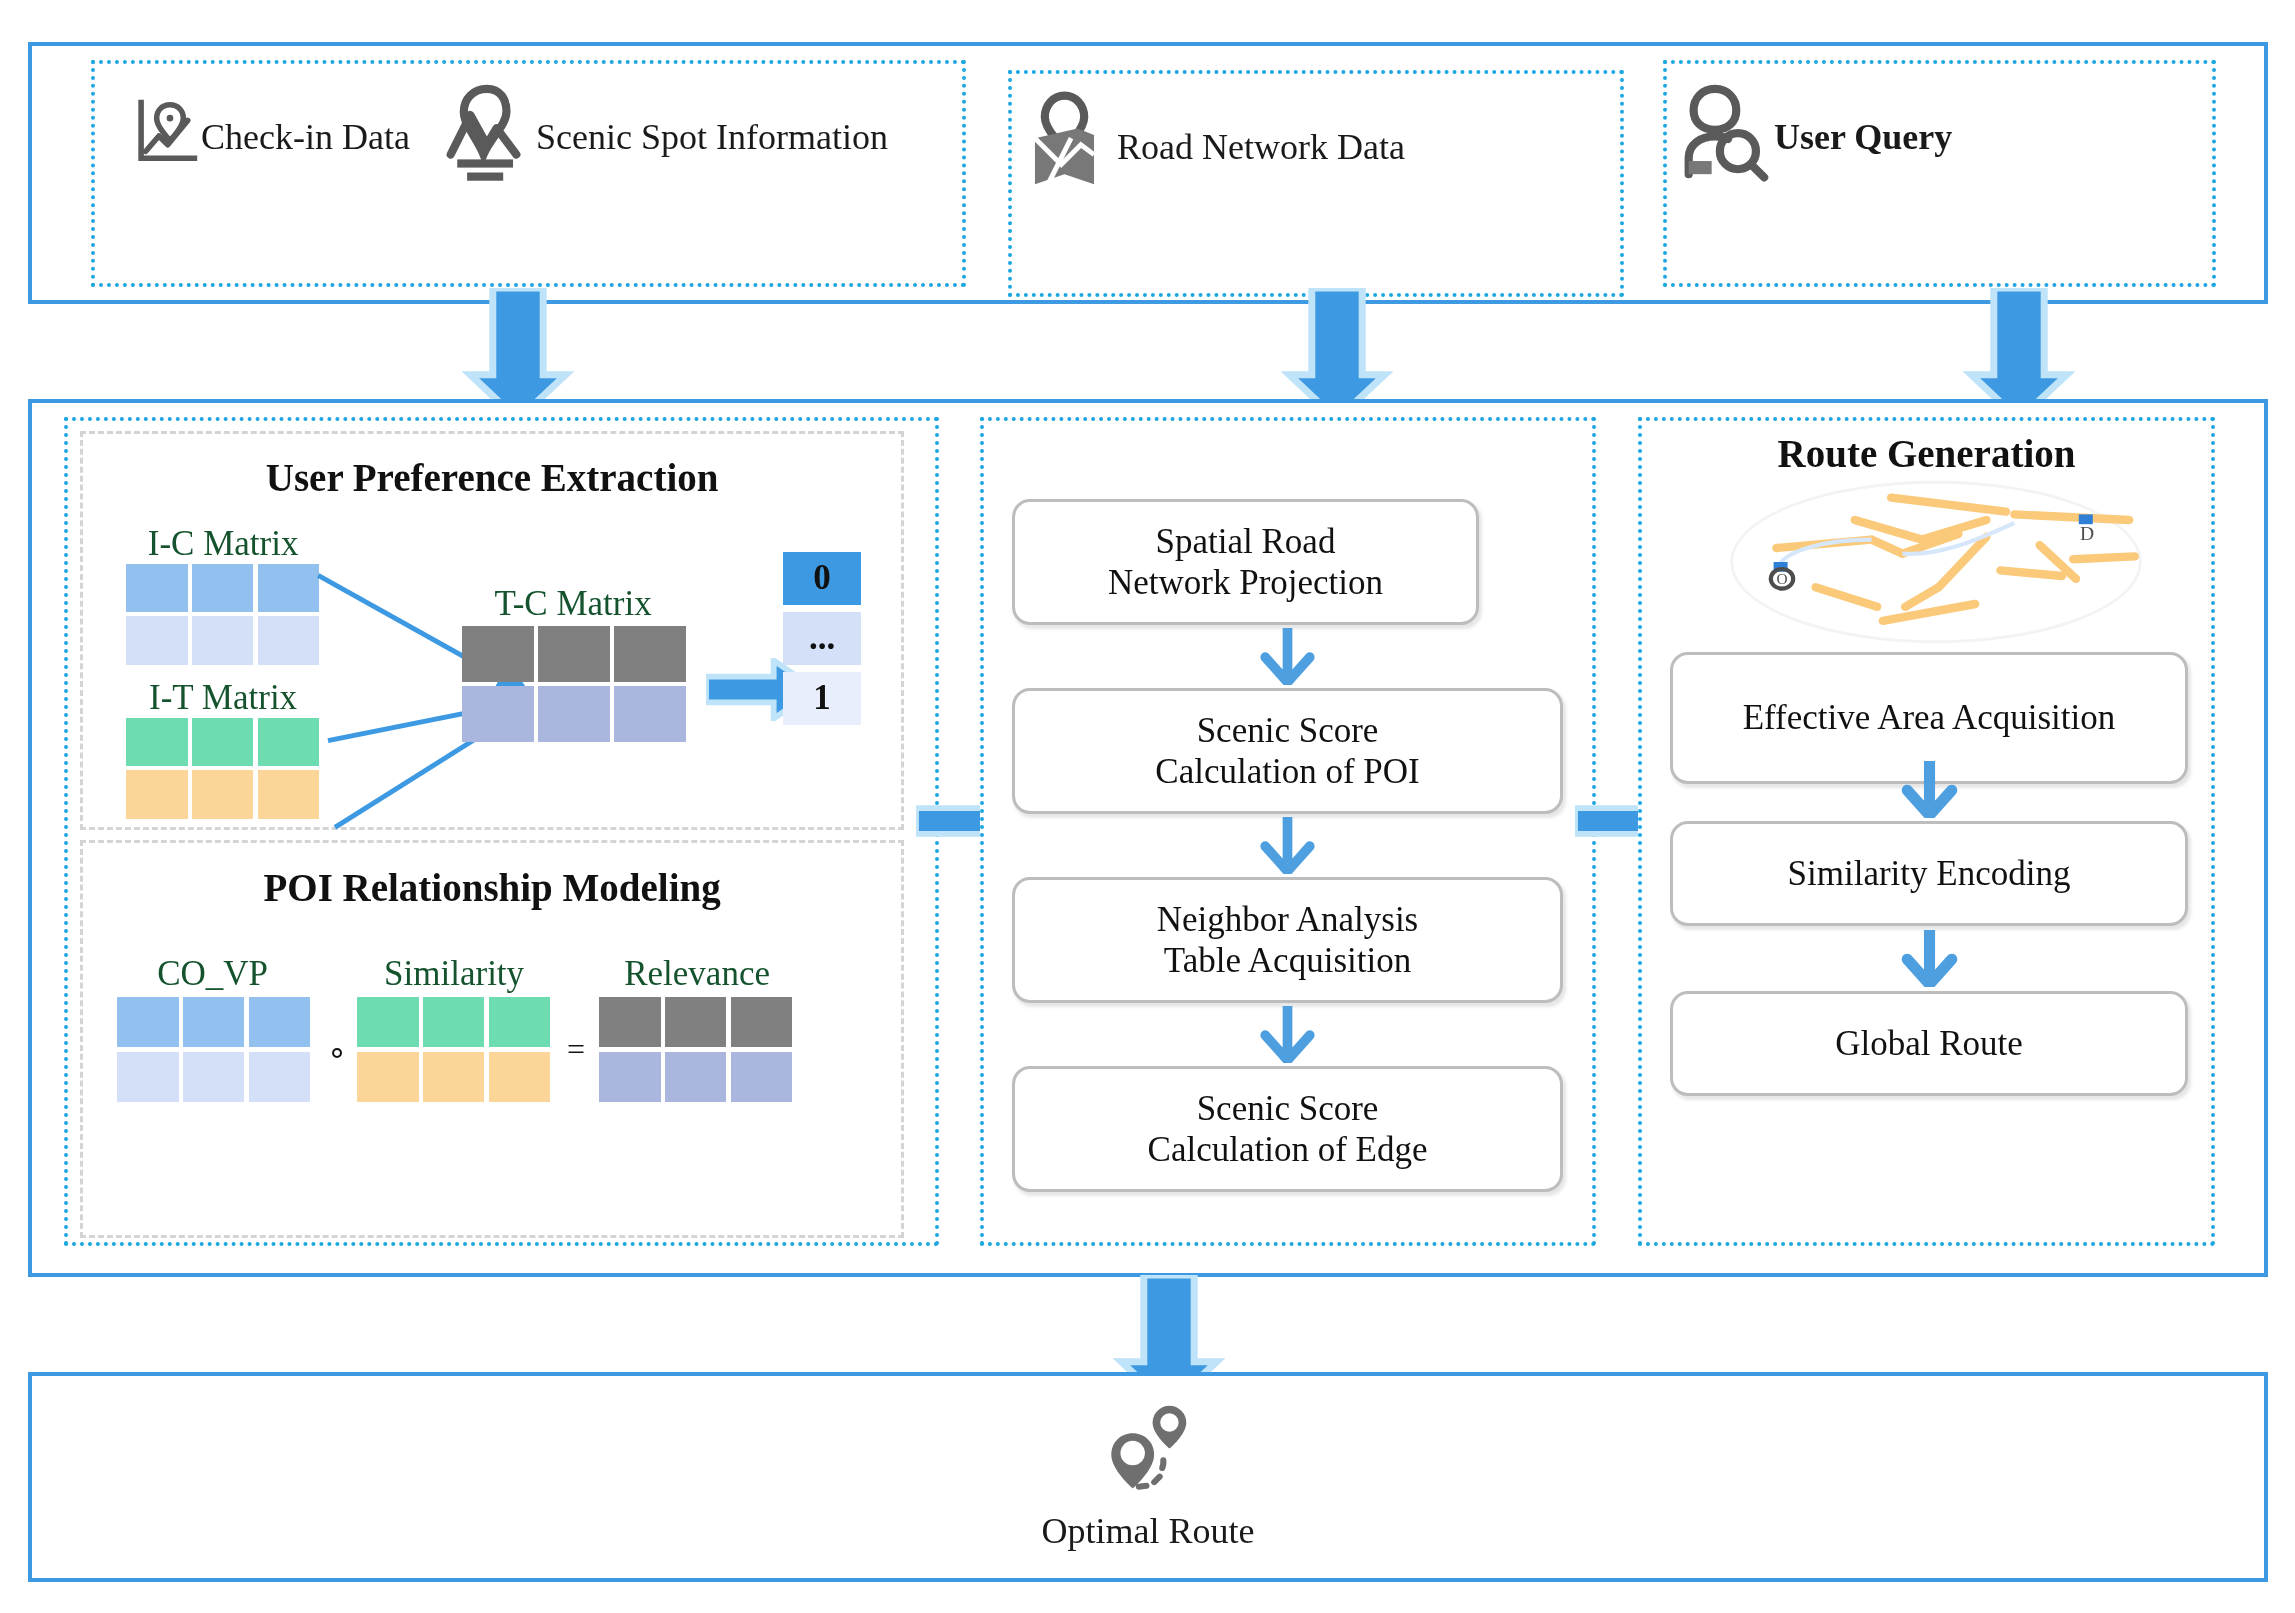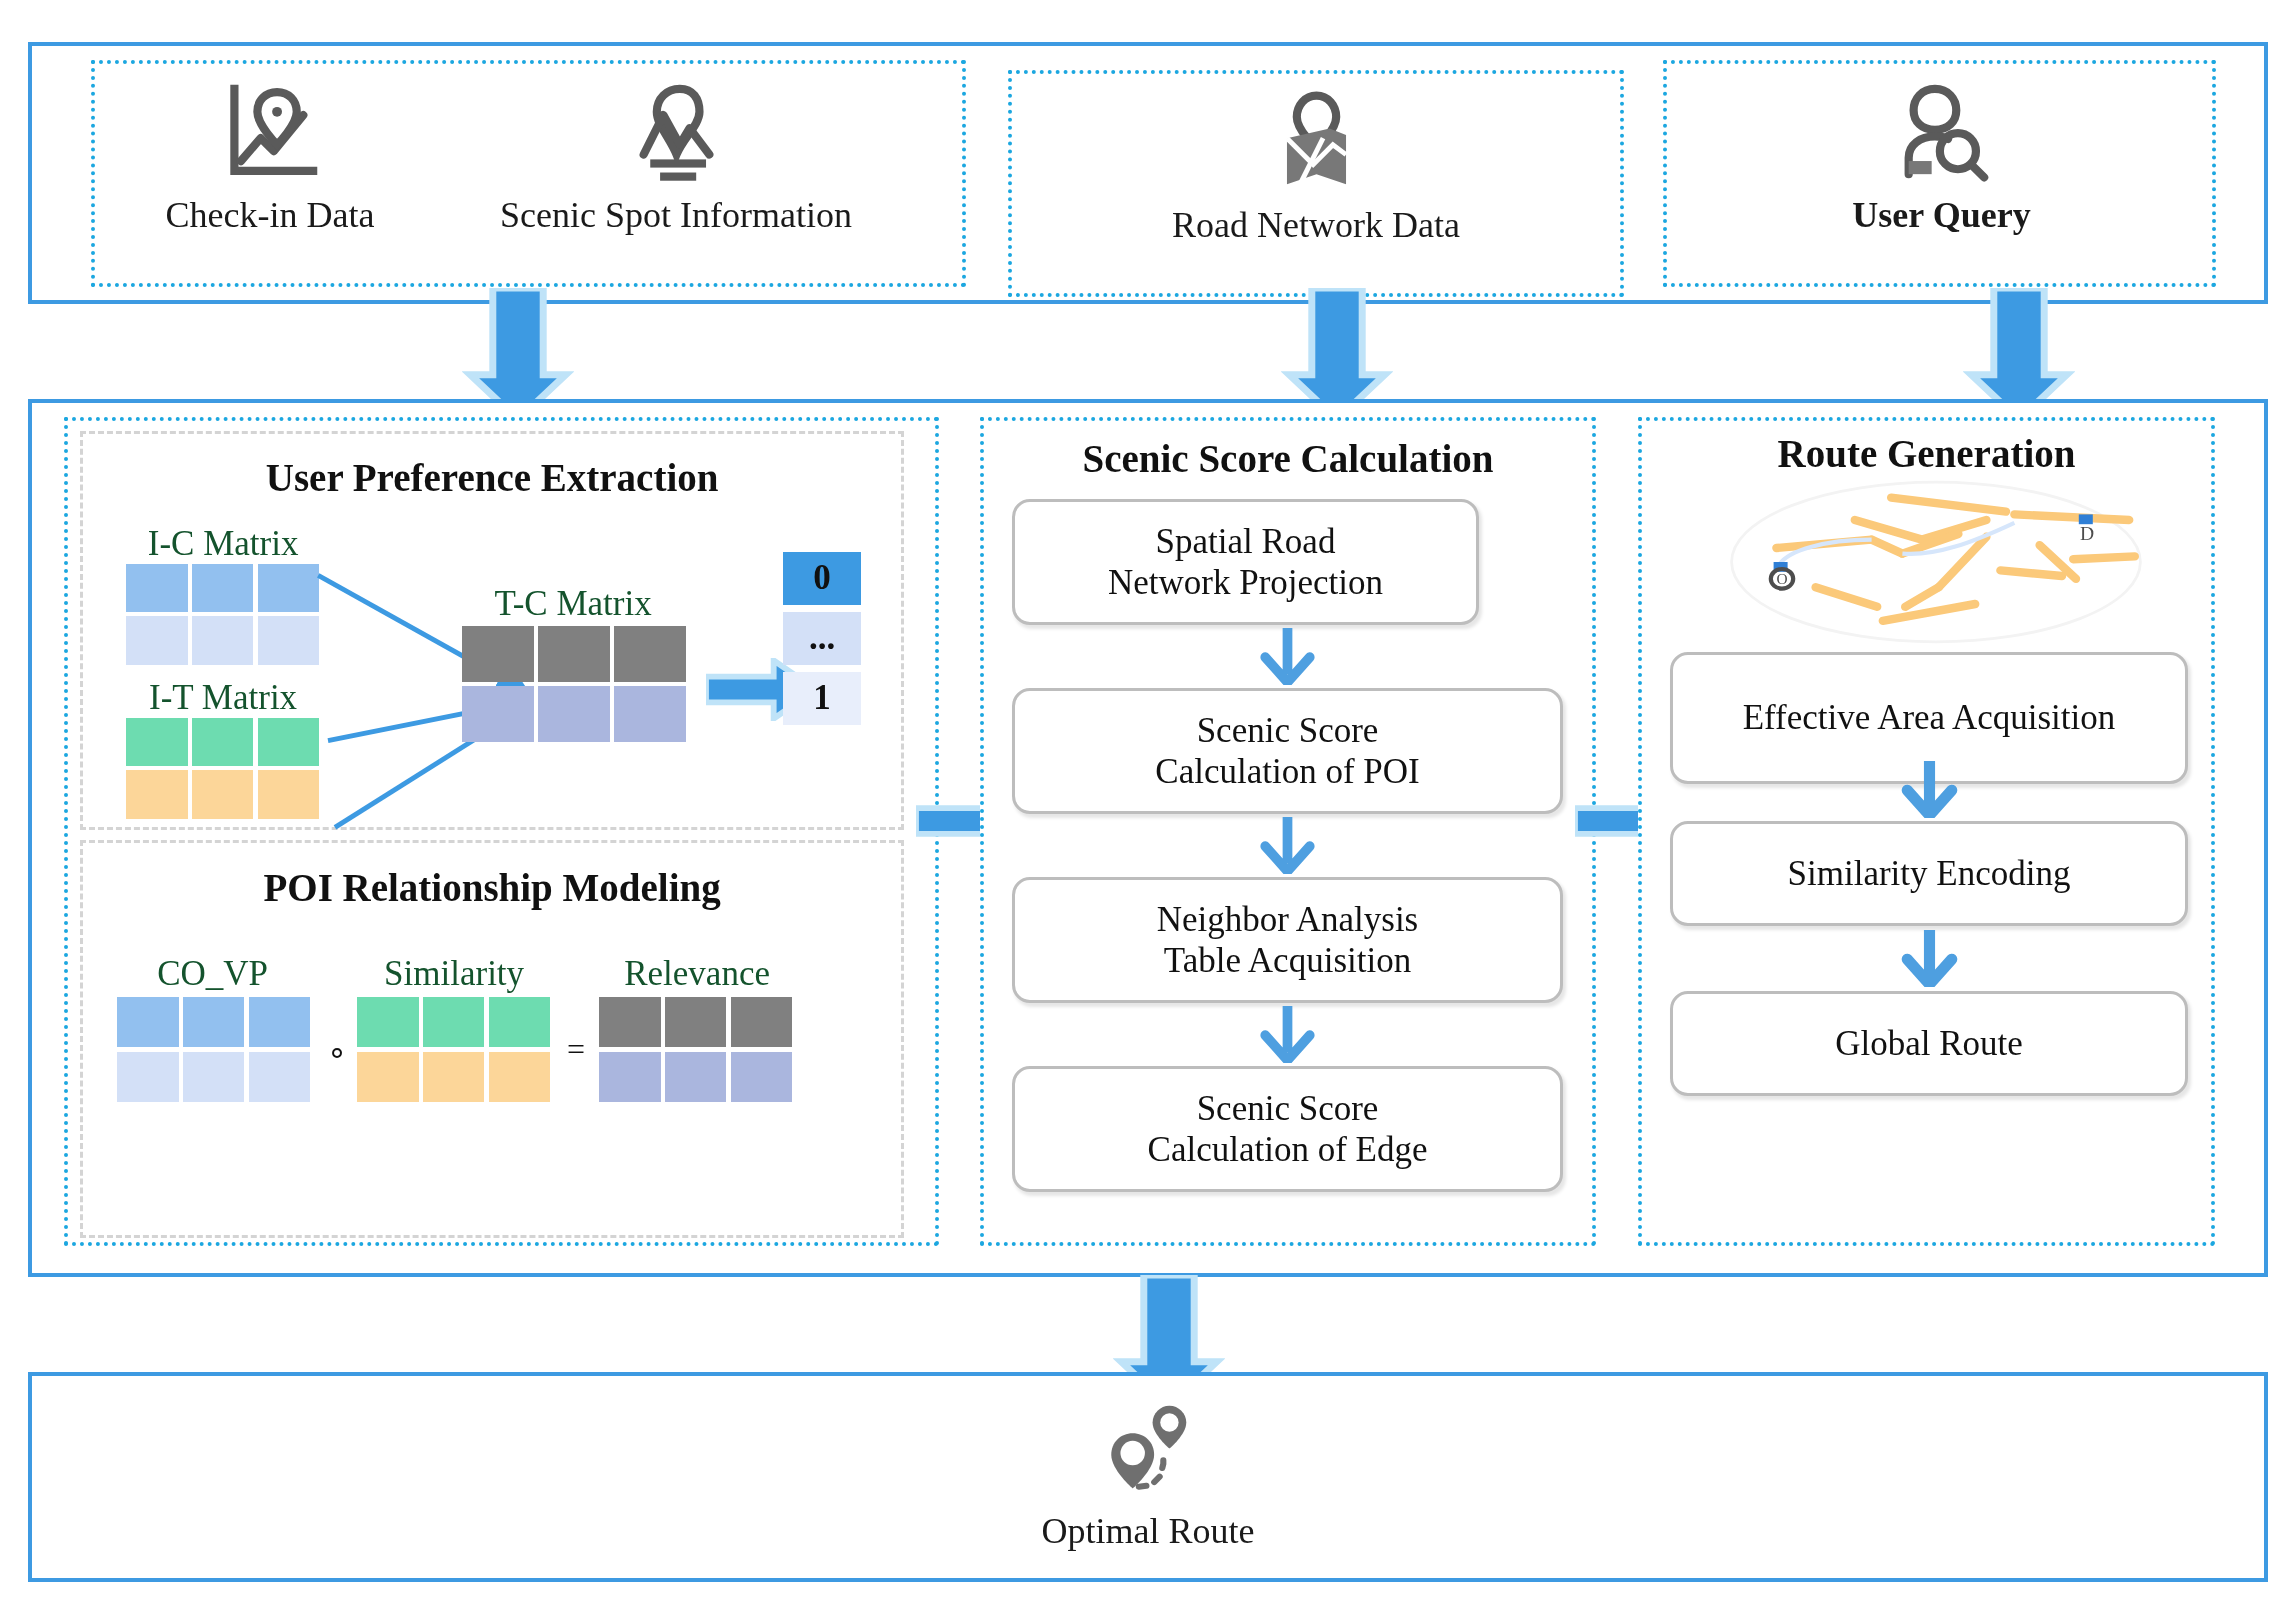"Check-in Data" .src-tile { flex-direction: column -> none }
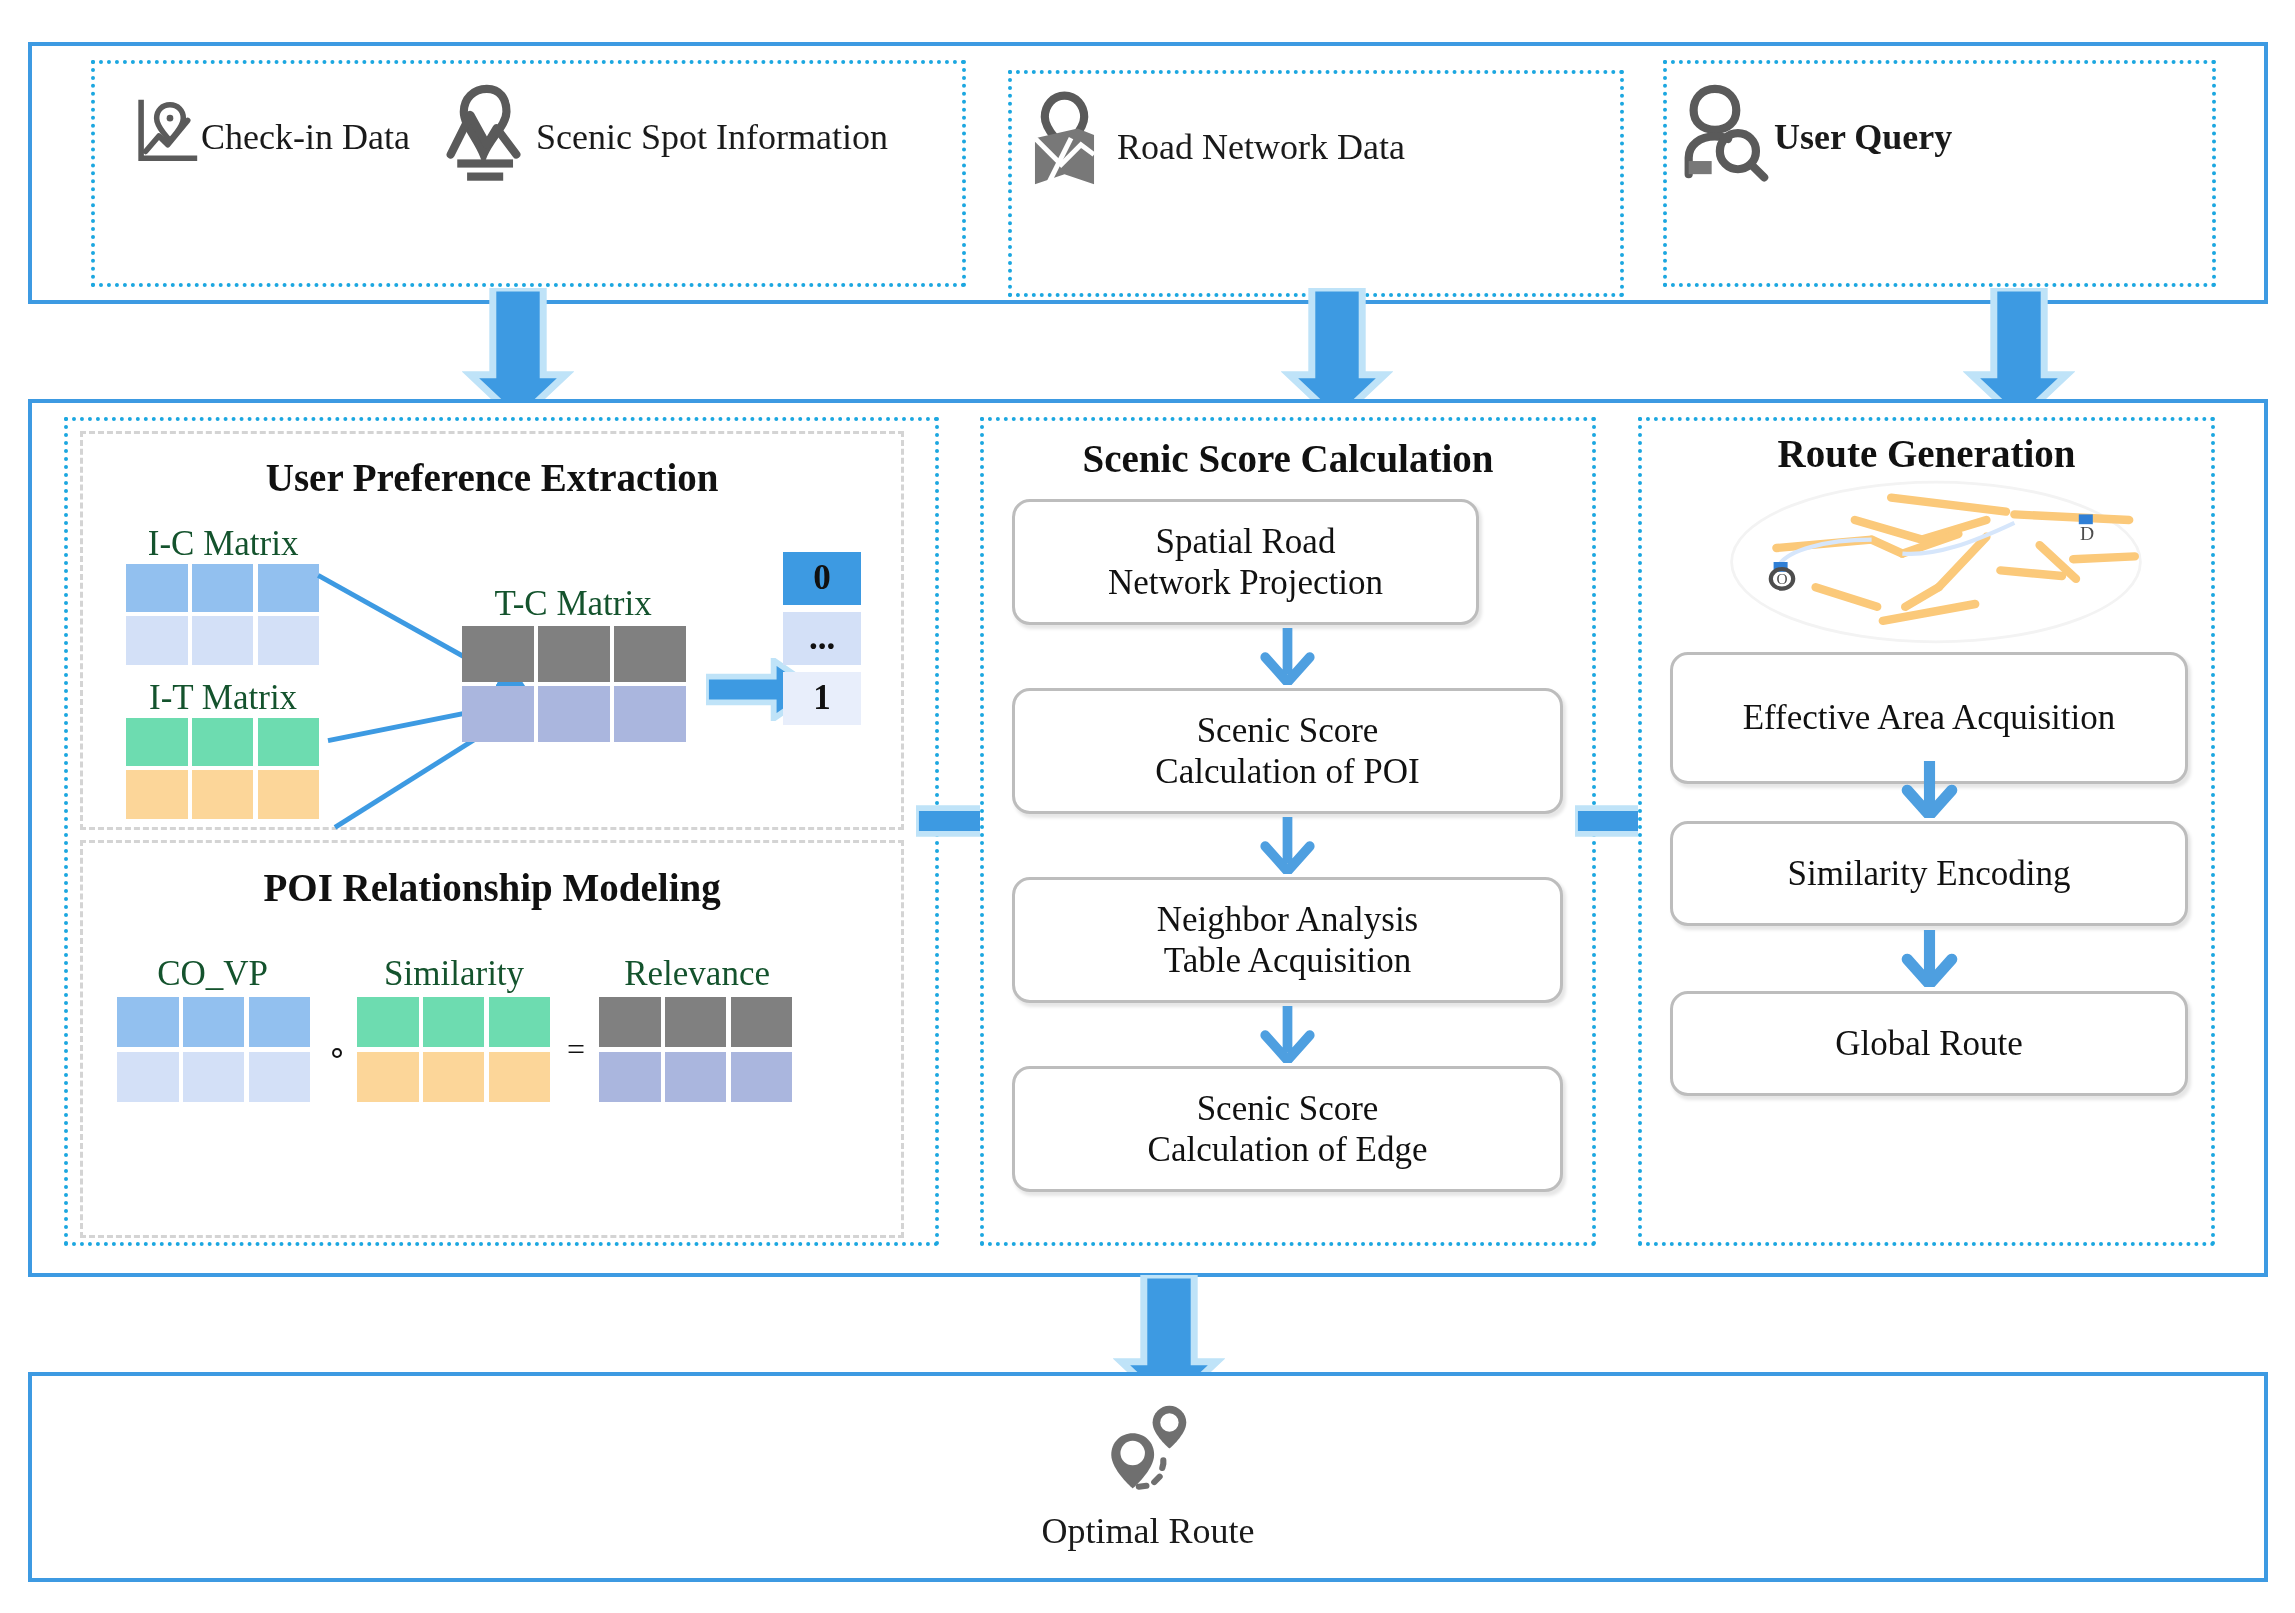"Scenic Score Calculation" div.panel-title { html: <div>Scenic Score Calculation</div> -> none }
